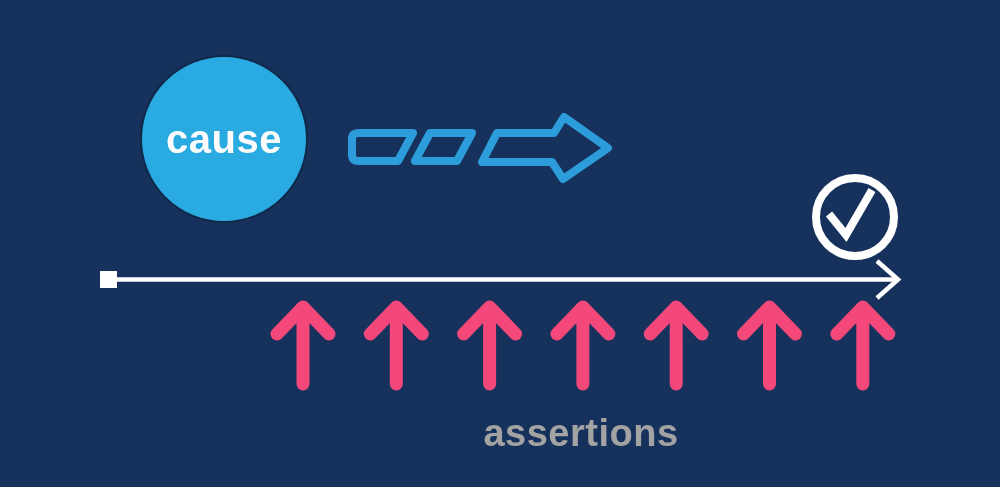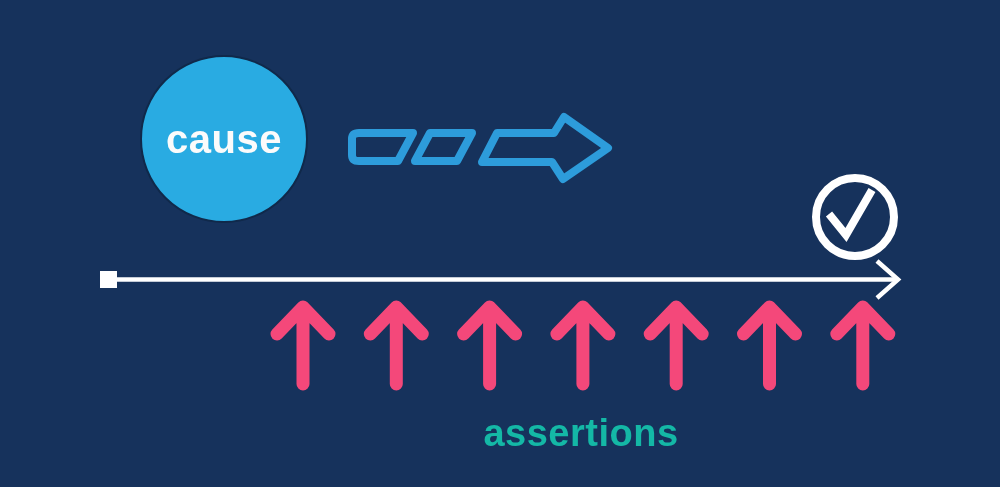"assertions" .caption { color: #14b8a6 -> #a3a3a3 }
